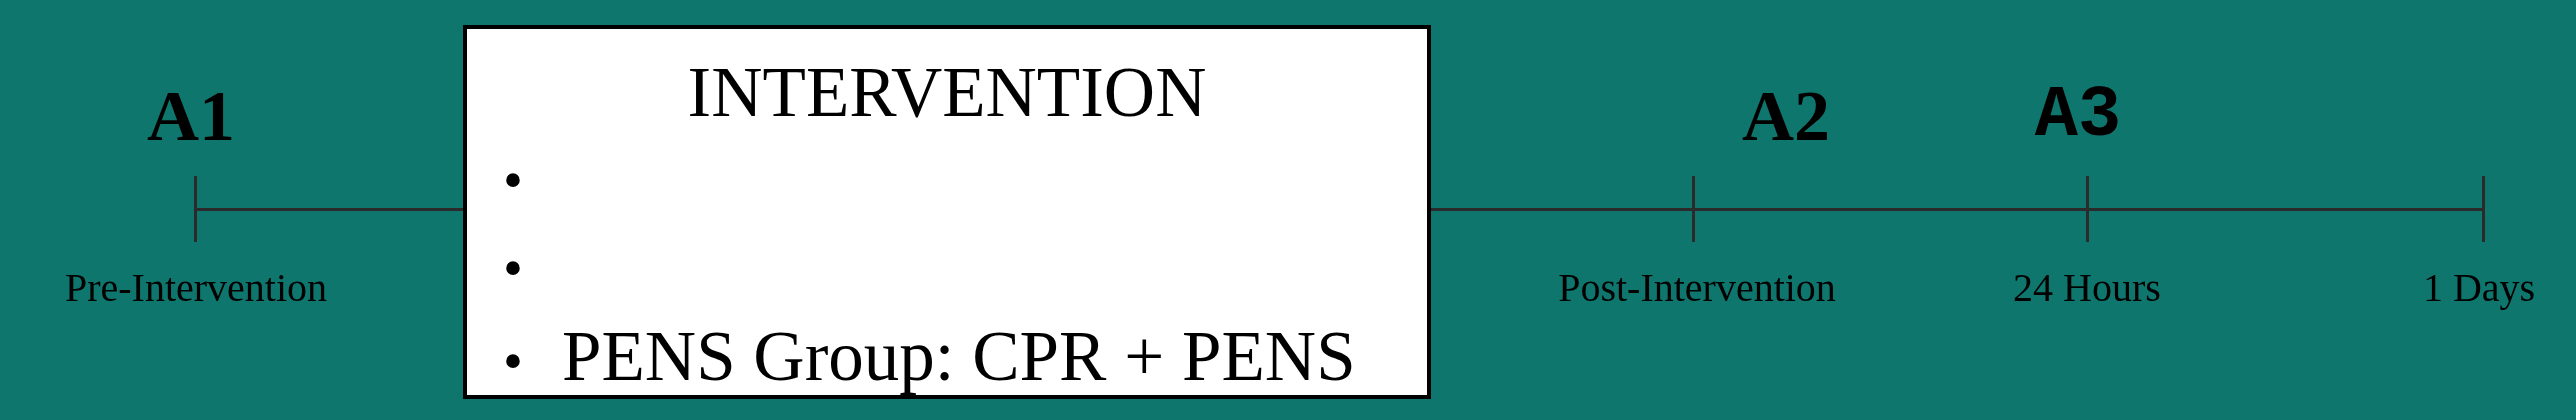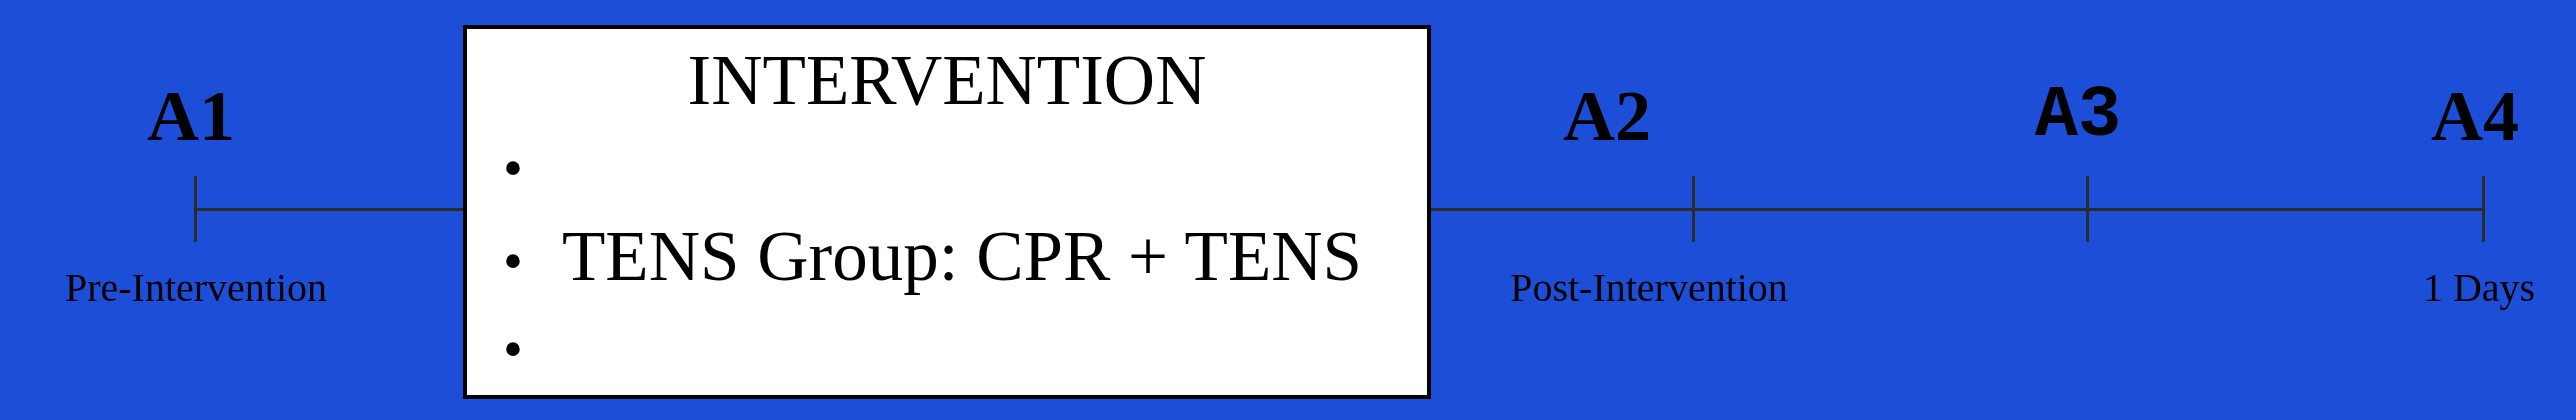"A1" .canvas { background: #1d4ed8 -> #0f766e }
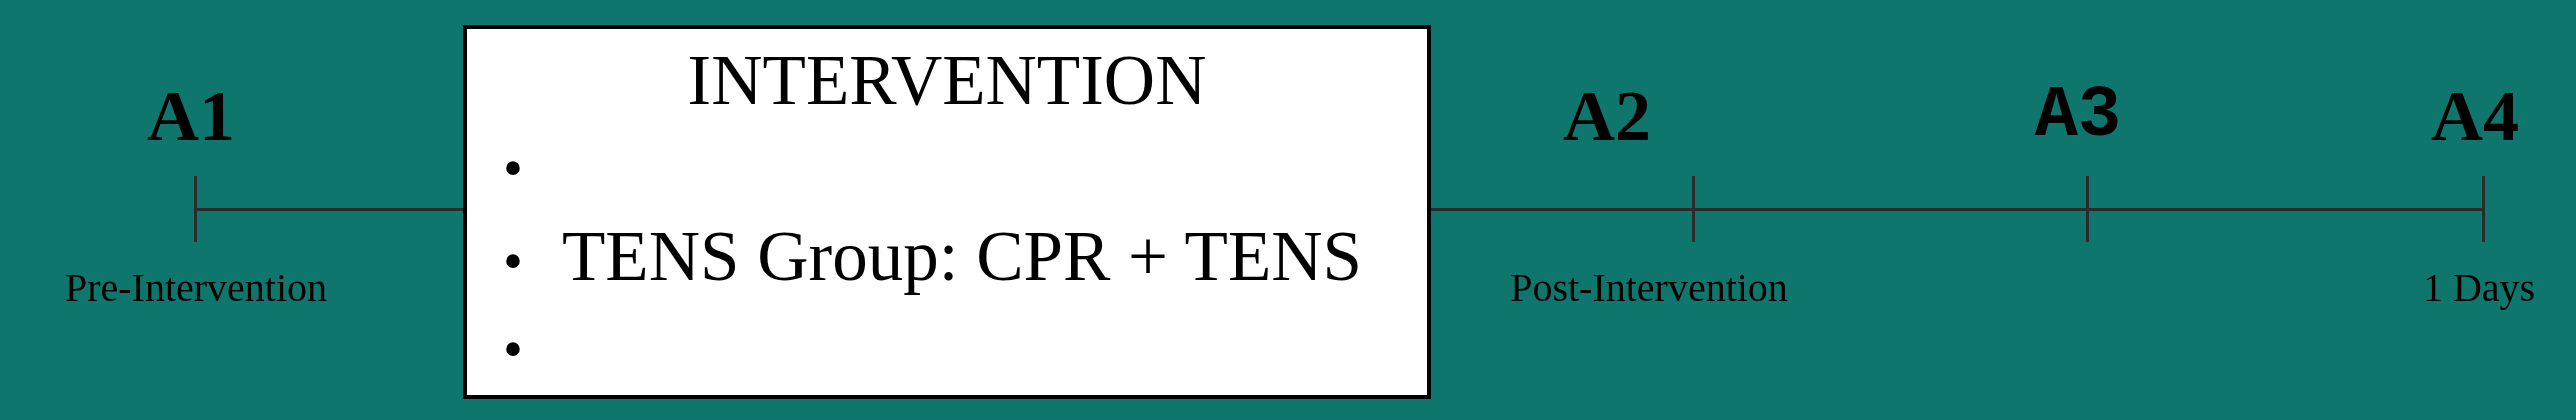"INTERVENTION" .box { padding-top: 7px -> 19px }
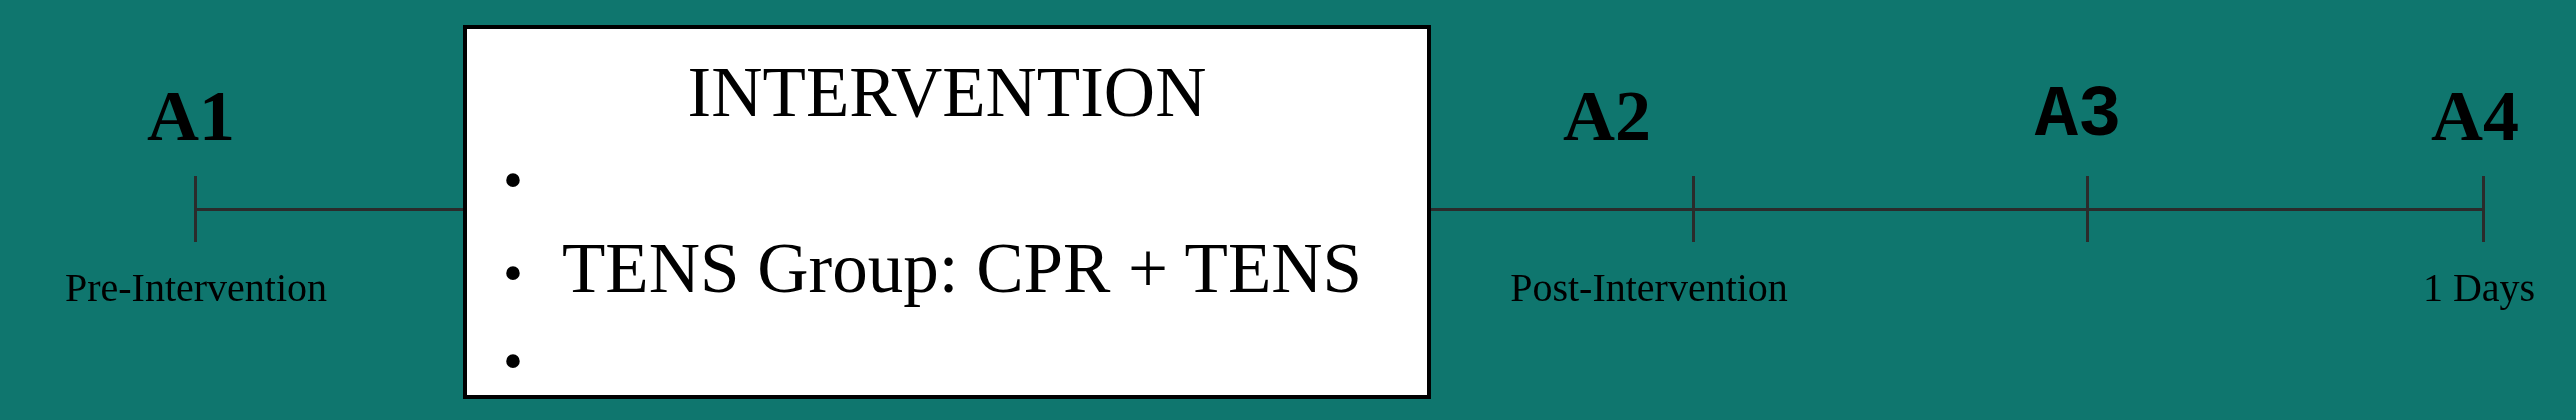"A2" .i-a2 { left: 1607px -> 1786px }
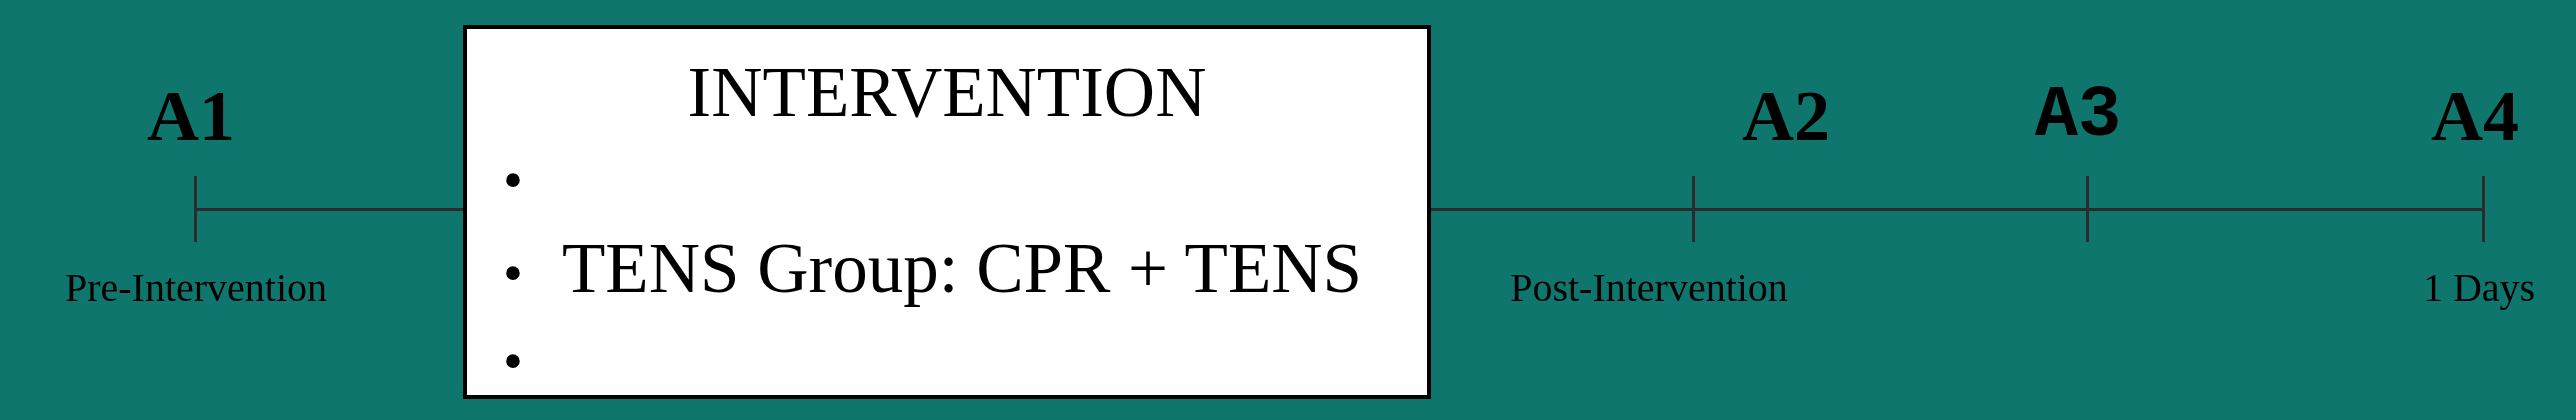"A4" div.tp-id { html: <div>A4</div> -> none }
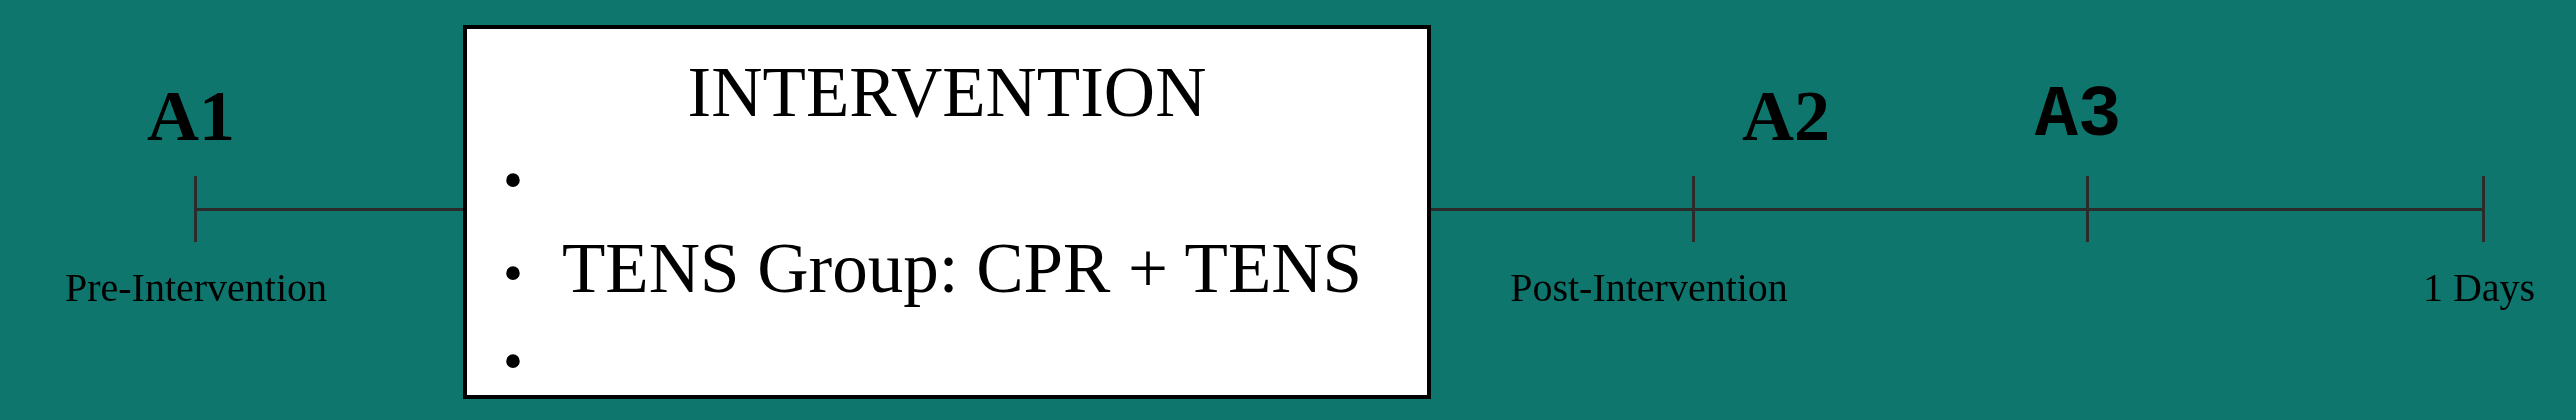"TENS Group: CPR + TENS" span.bullet-text { html: <span>TENS Group: CPR + TENS</span> -> none }
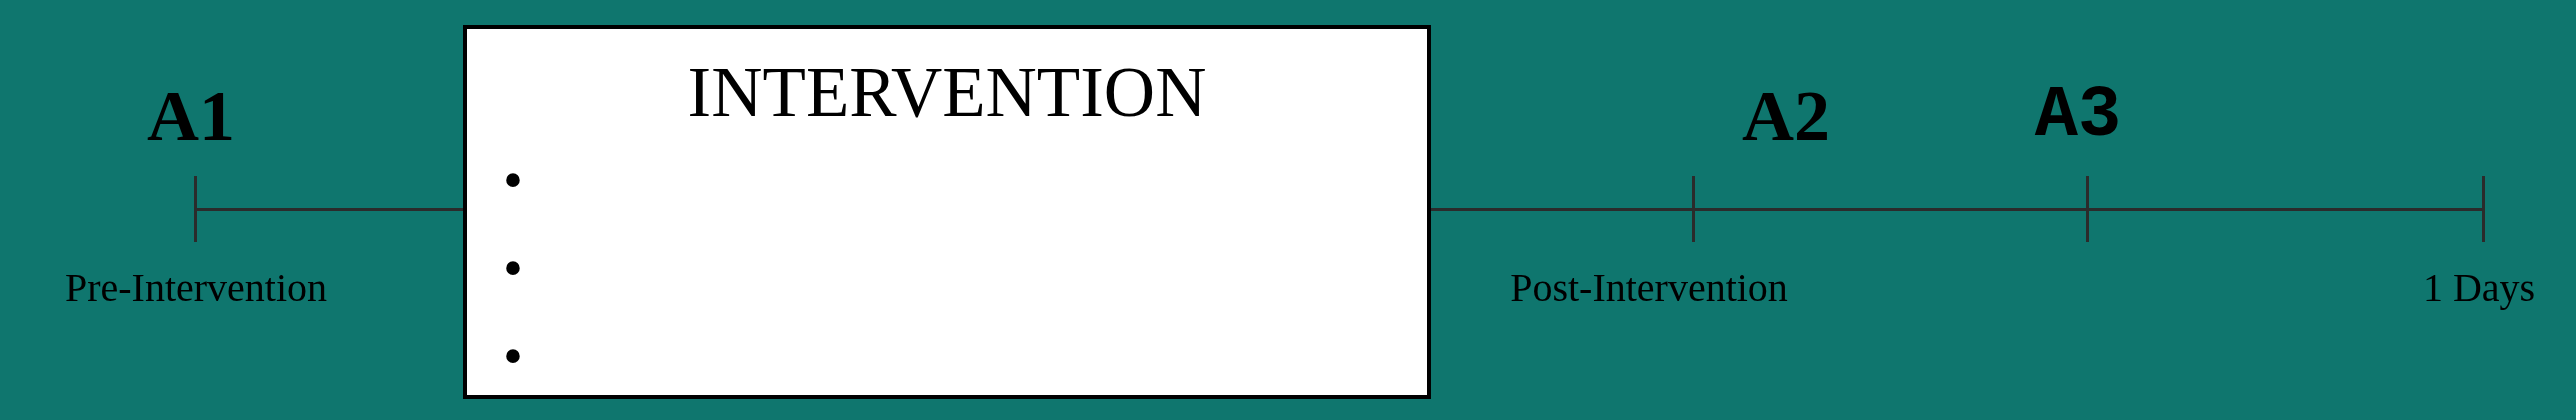"Post-Intervention" .l-a2 { left: 1649px -> 1697px }
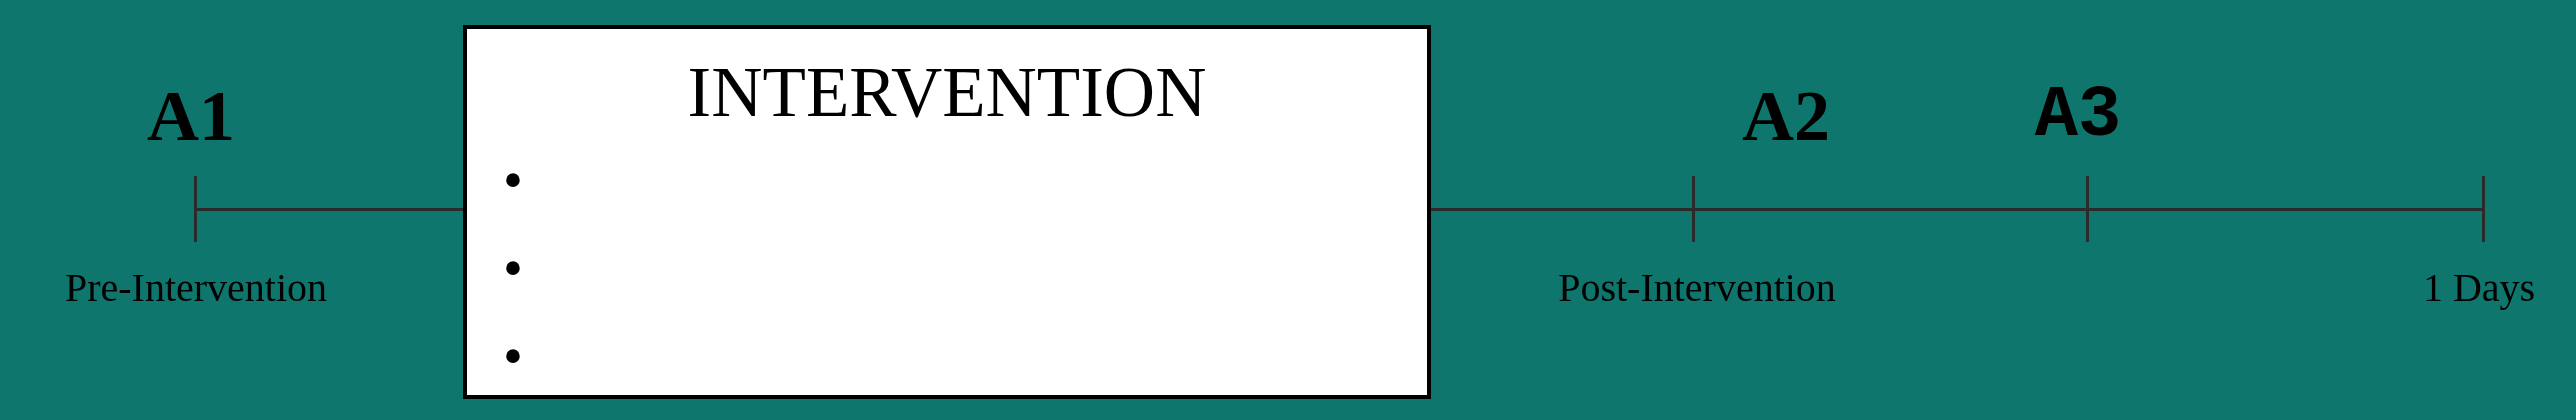"24 Hours" div.tp-label { html: none -> <div>24 Hours</div> }
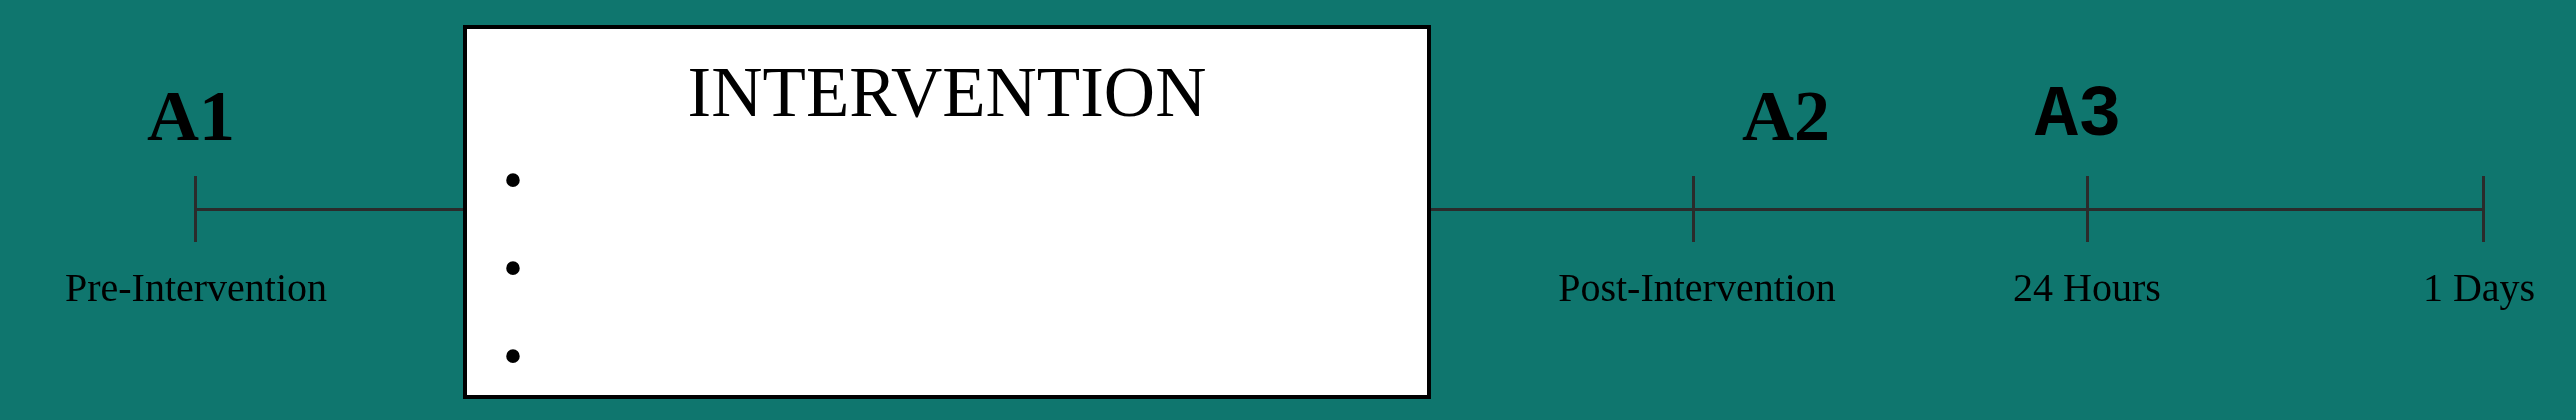"PENS Group: CPR + PENS" span.bullet-text { html: none -> <span>PENS Group: CPR + PENS</span> }
